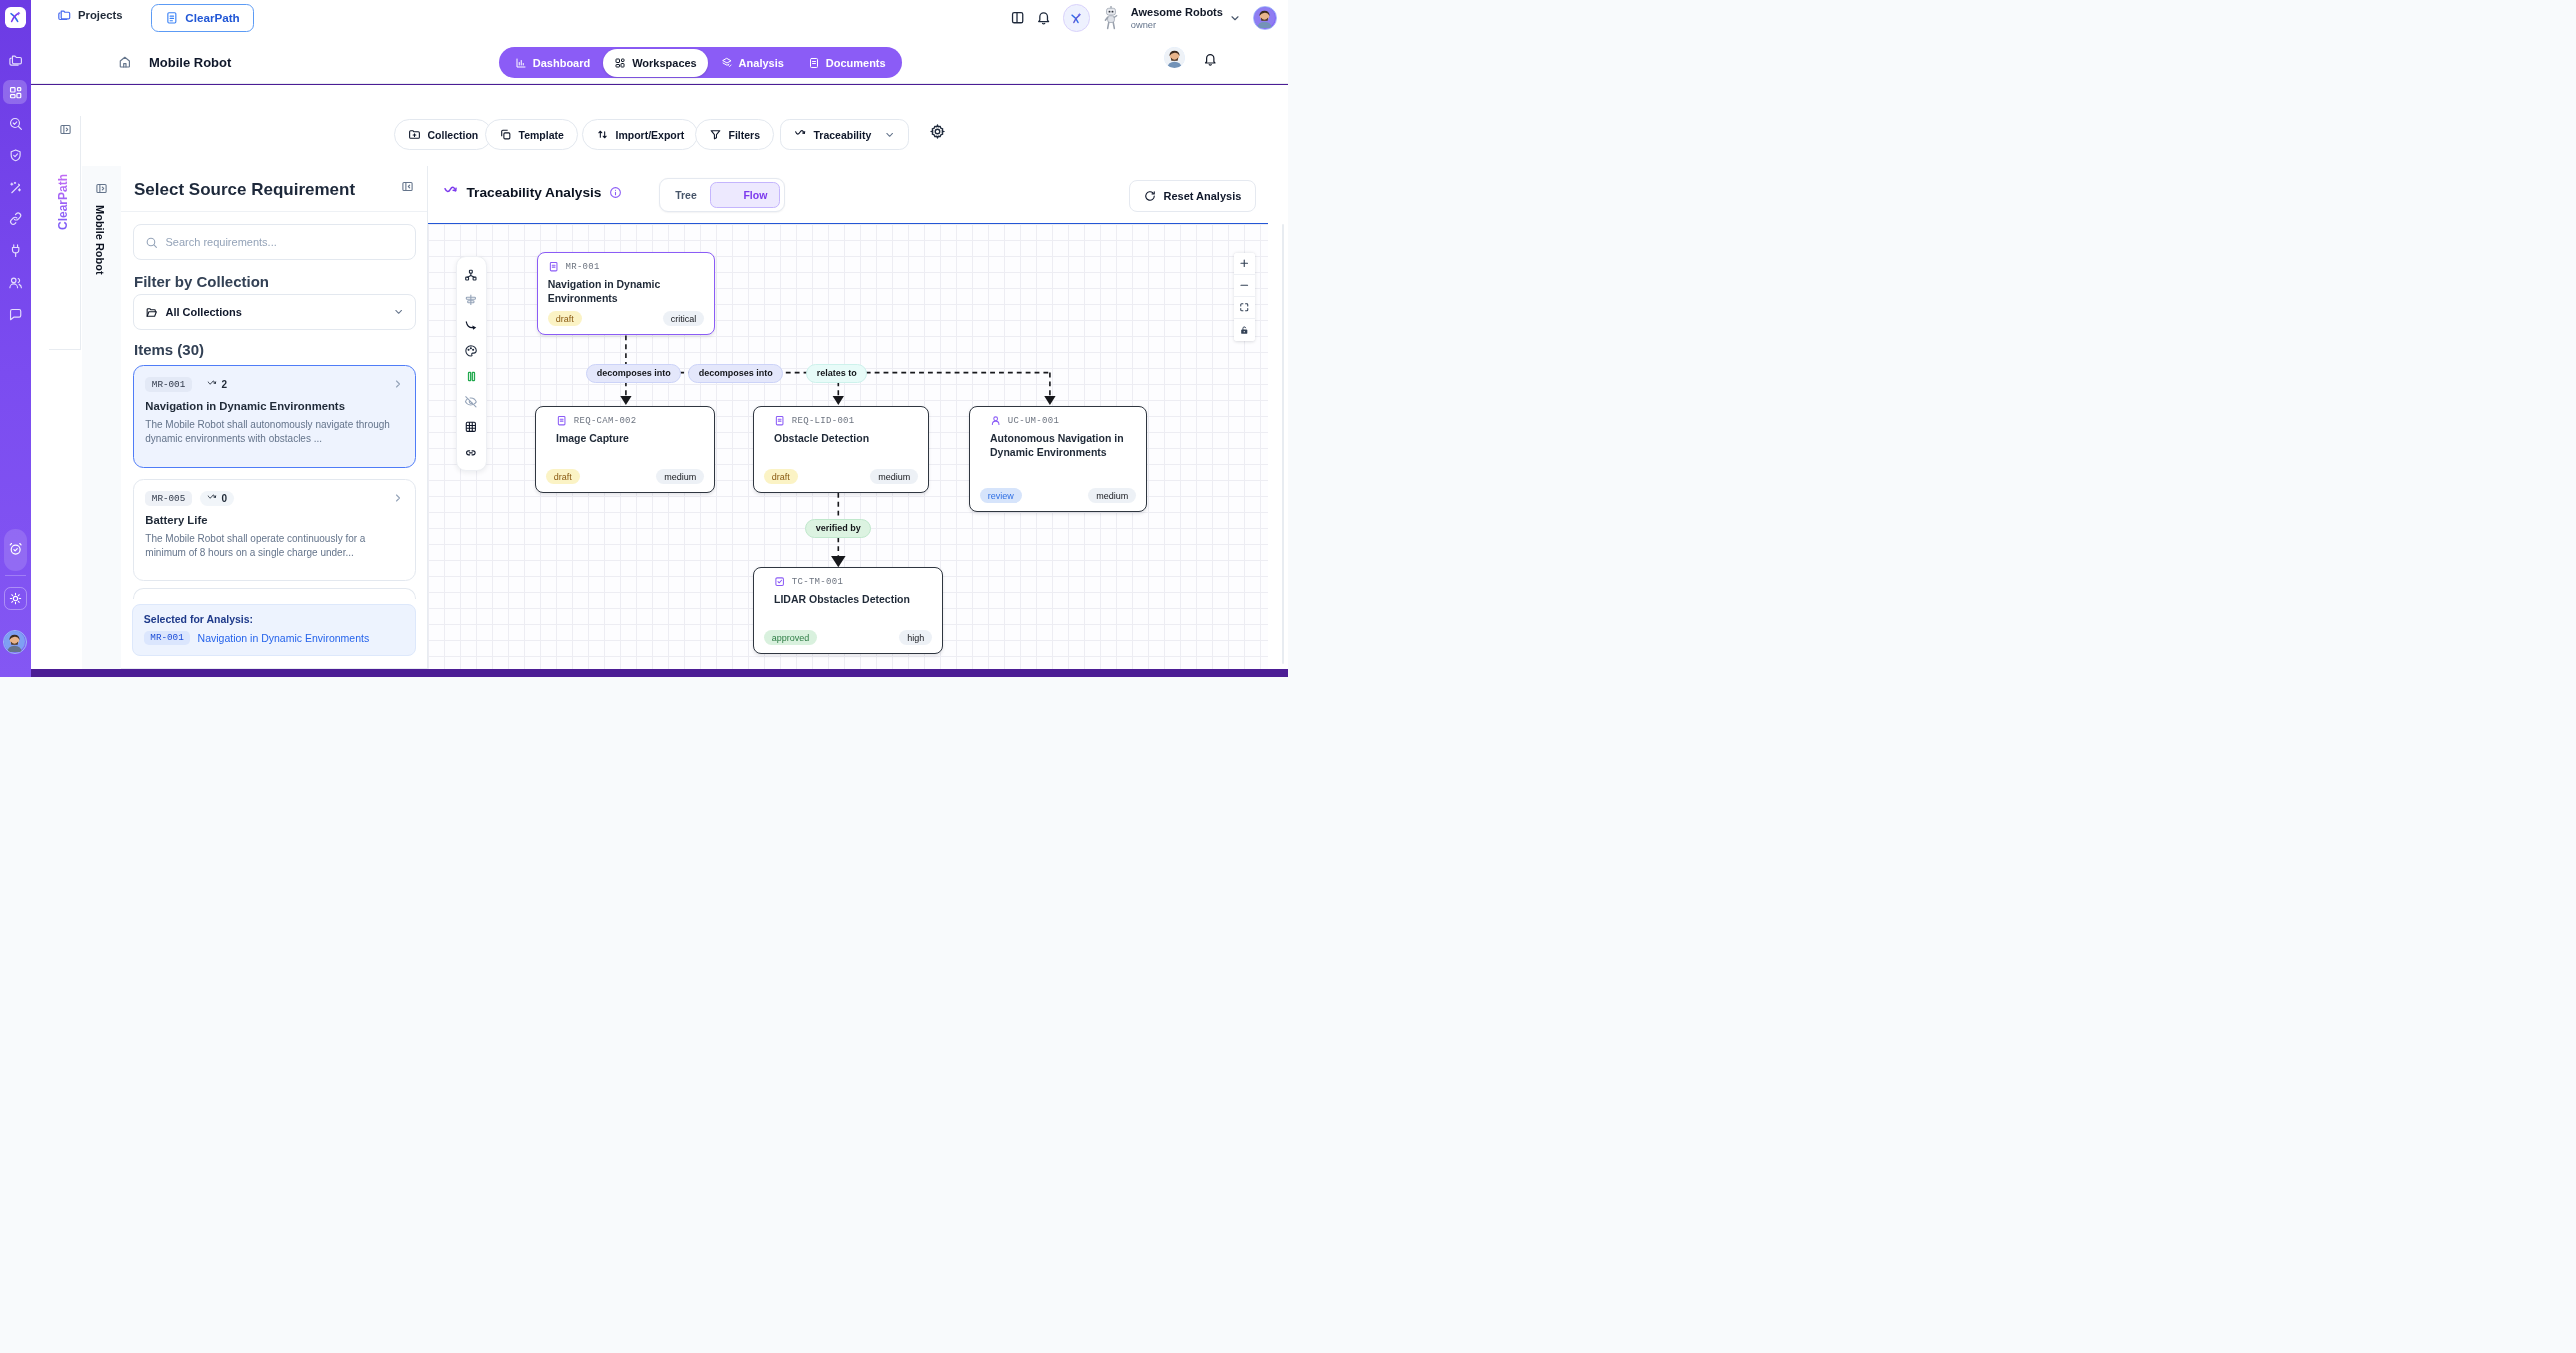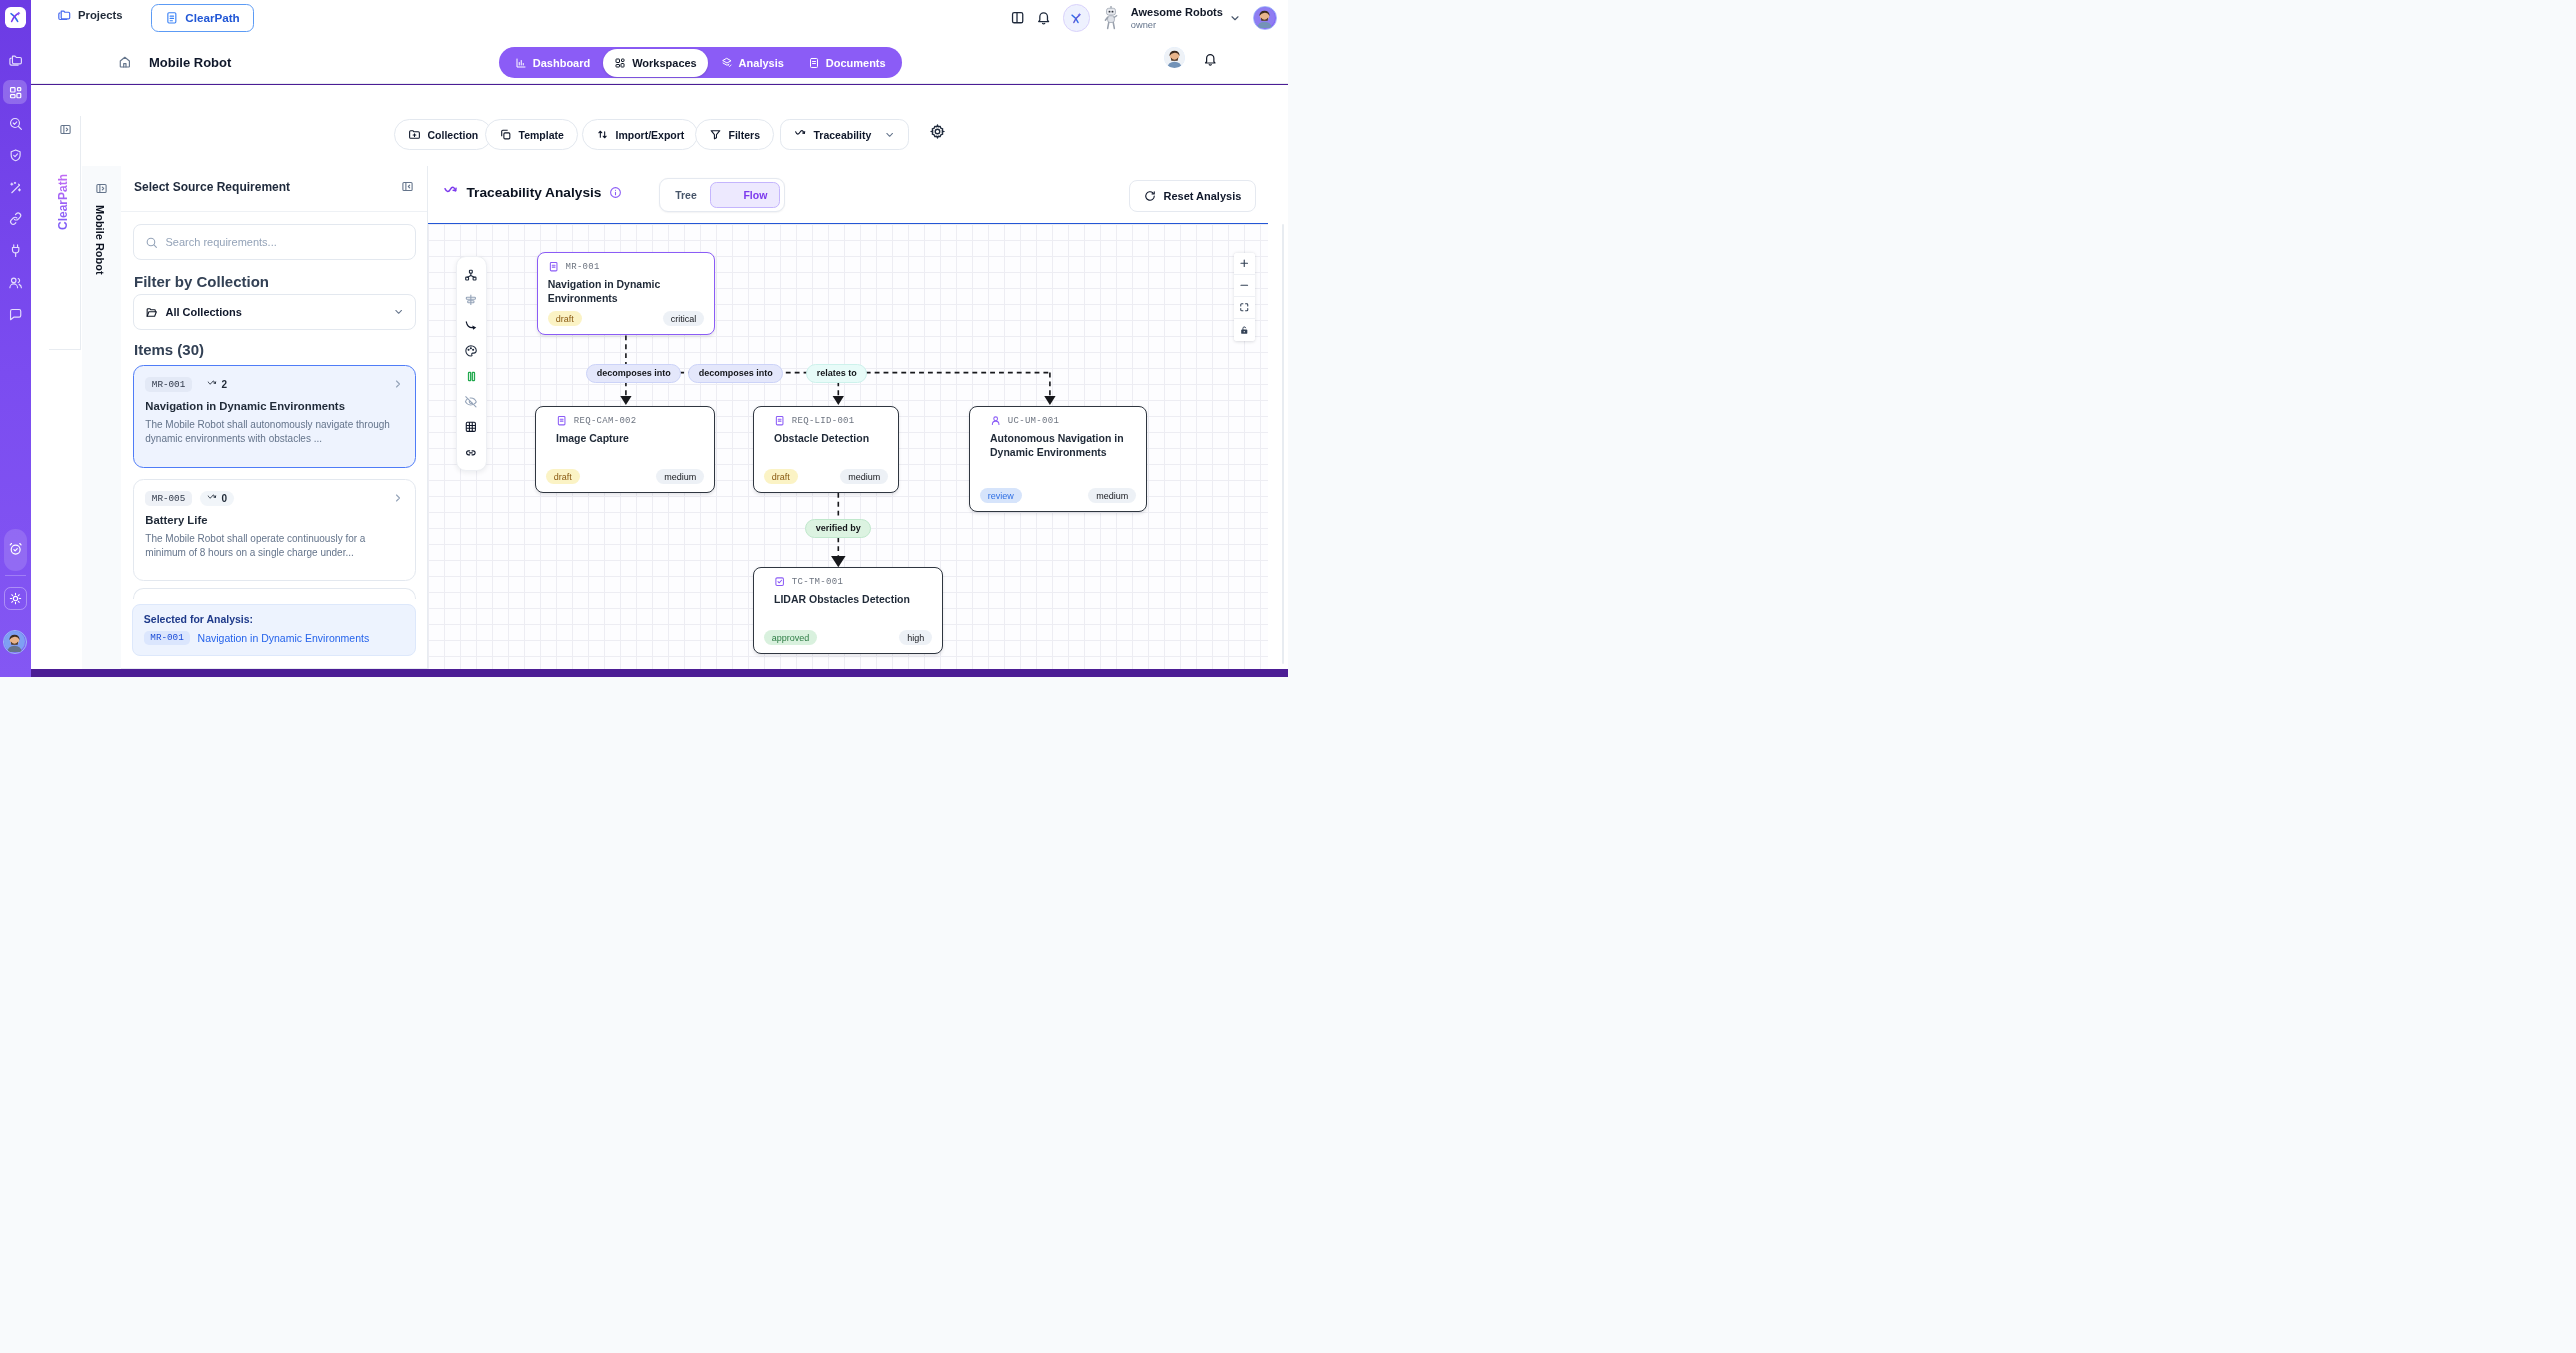"Select Source Requirement" .sp-title { font-size: 12px -> 17px }
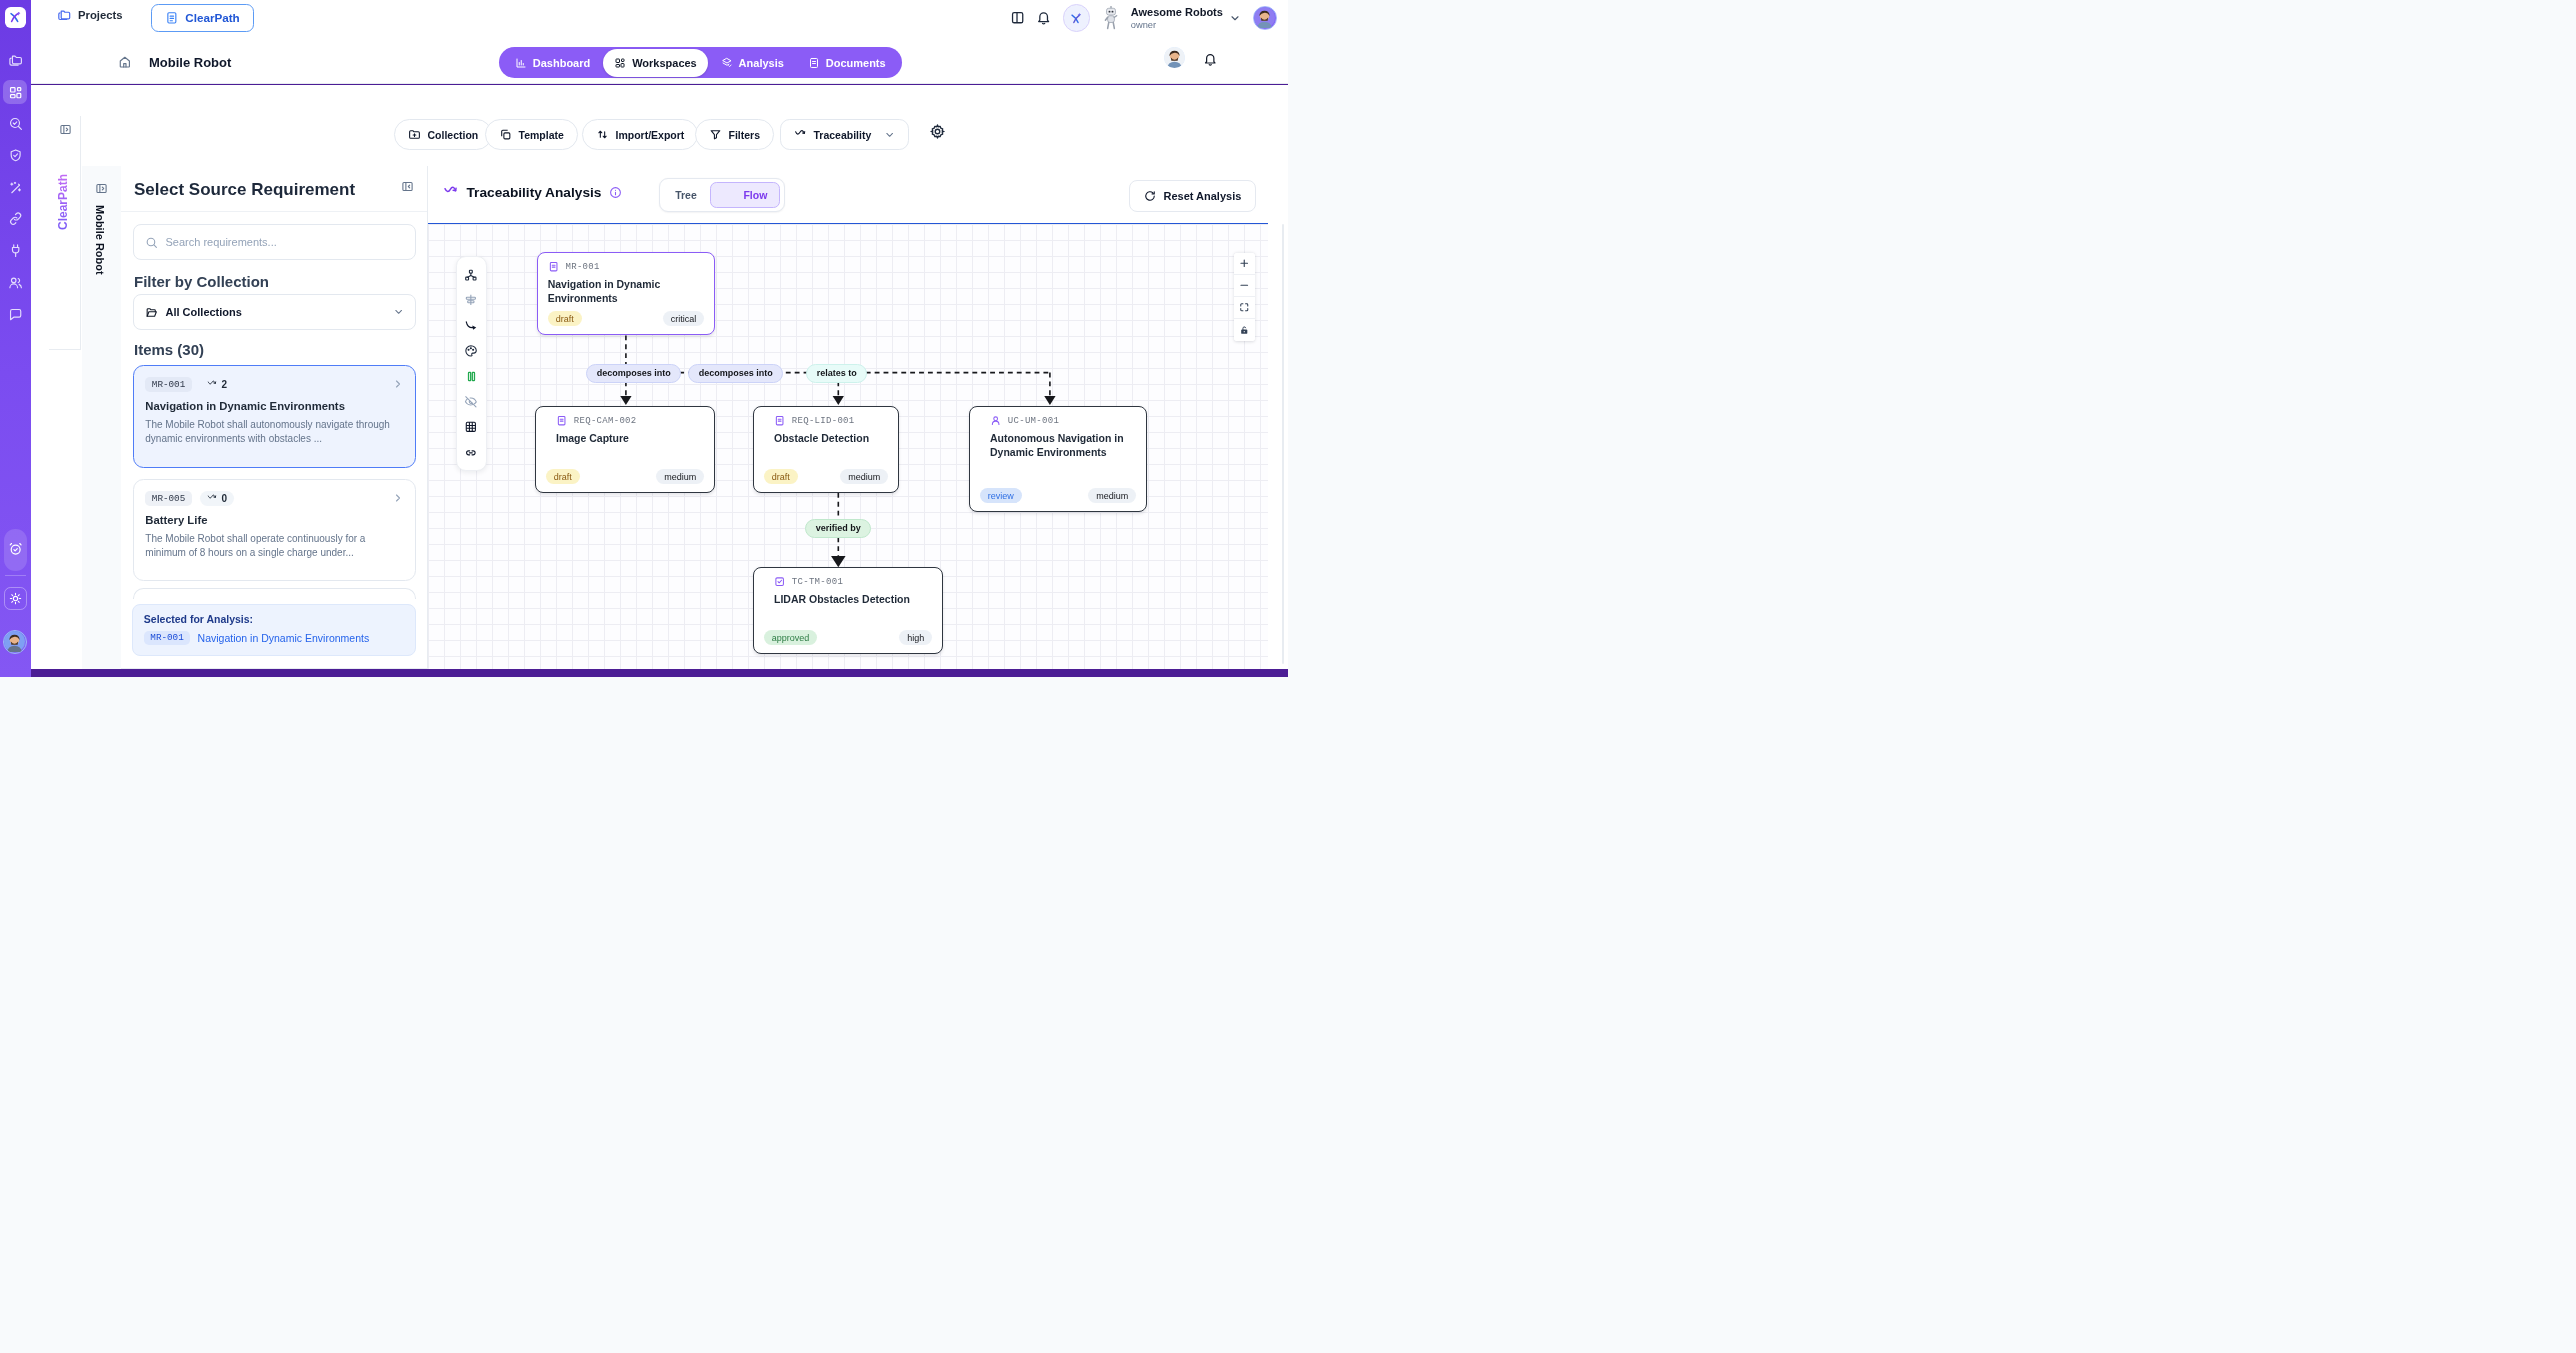"REQ-LID-001" div.node { width: 146px -> 176px }
